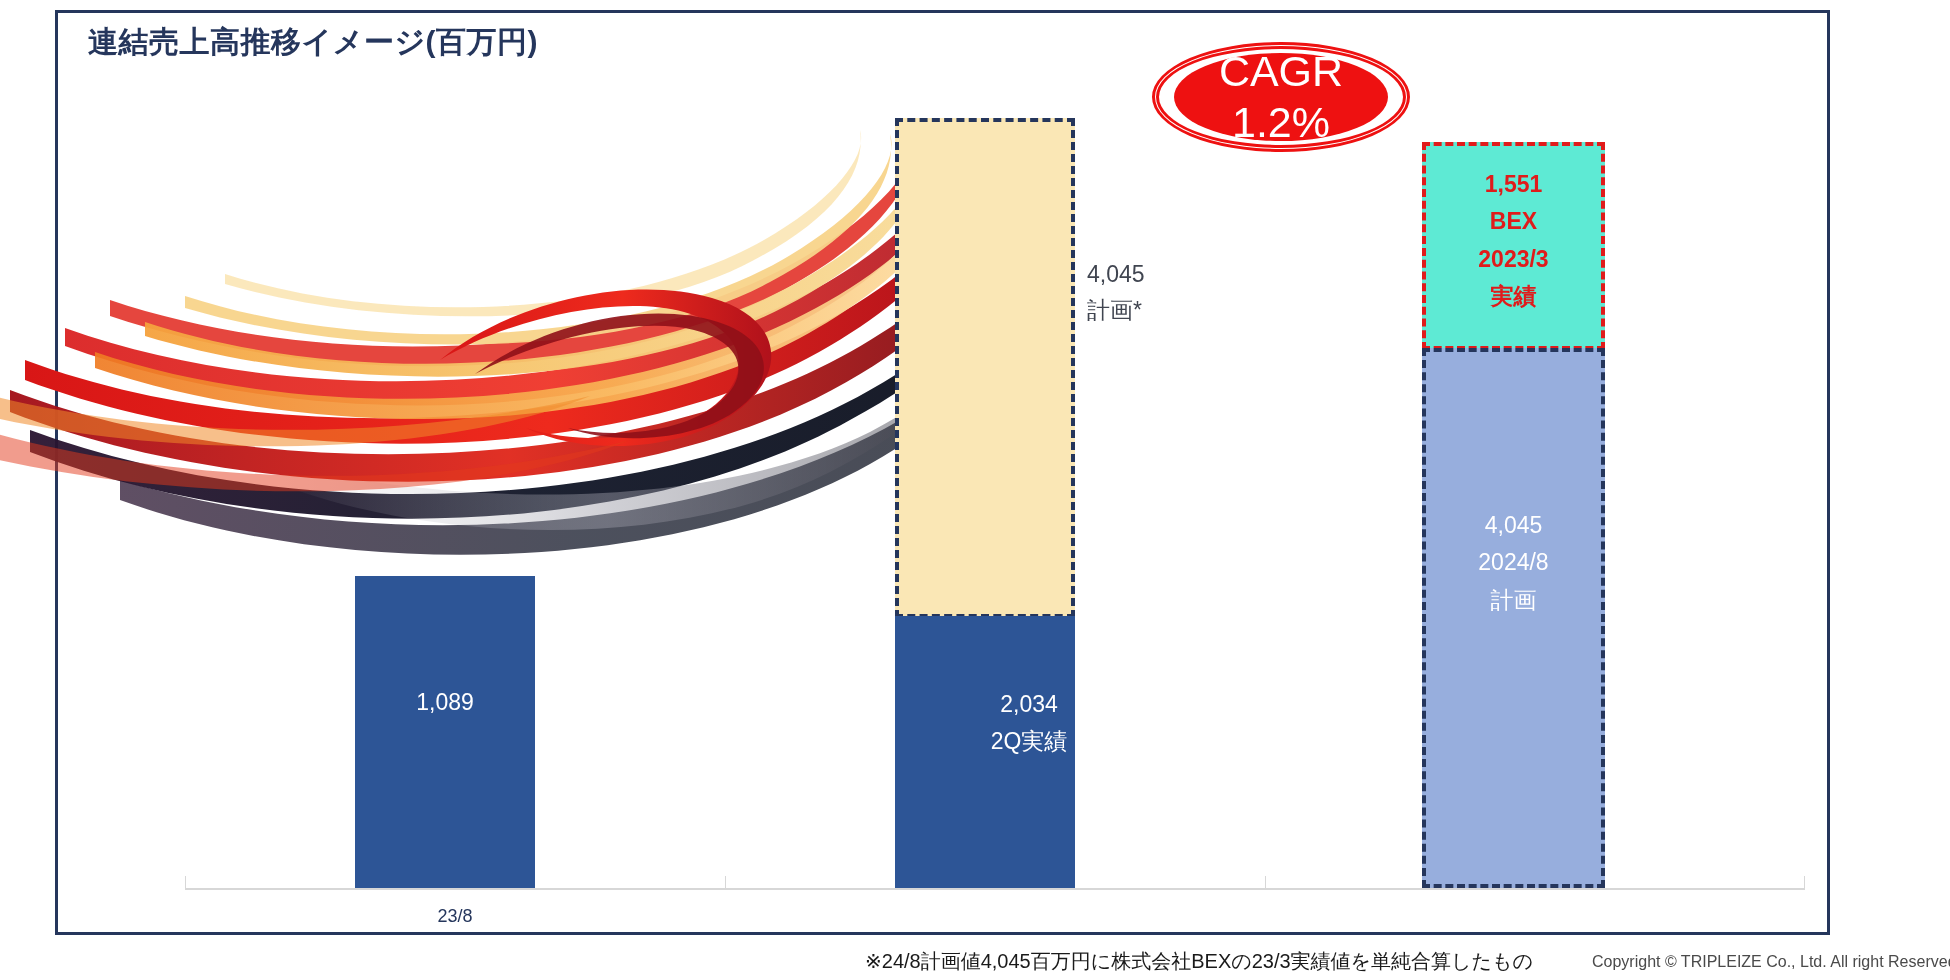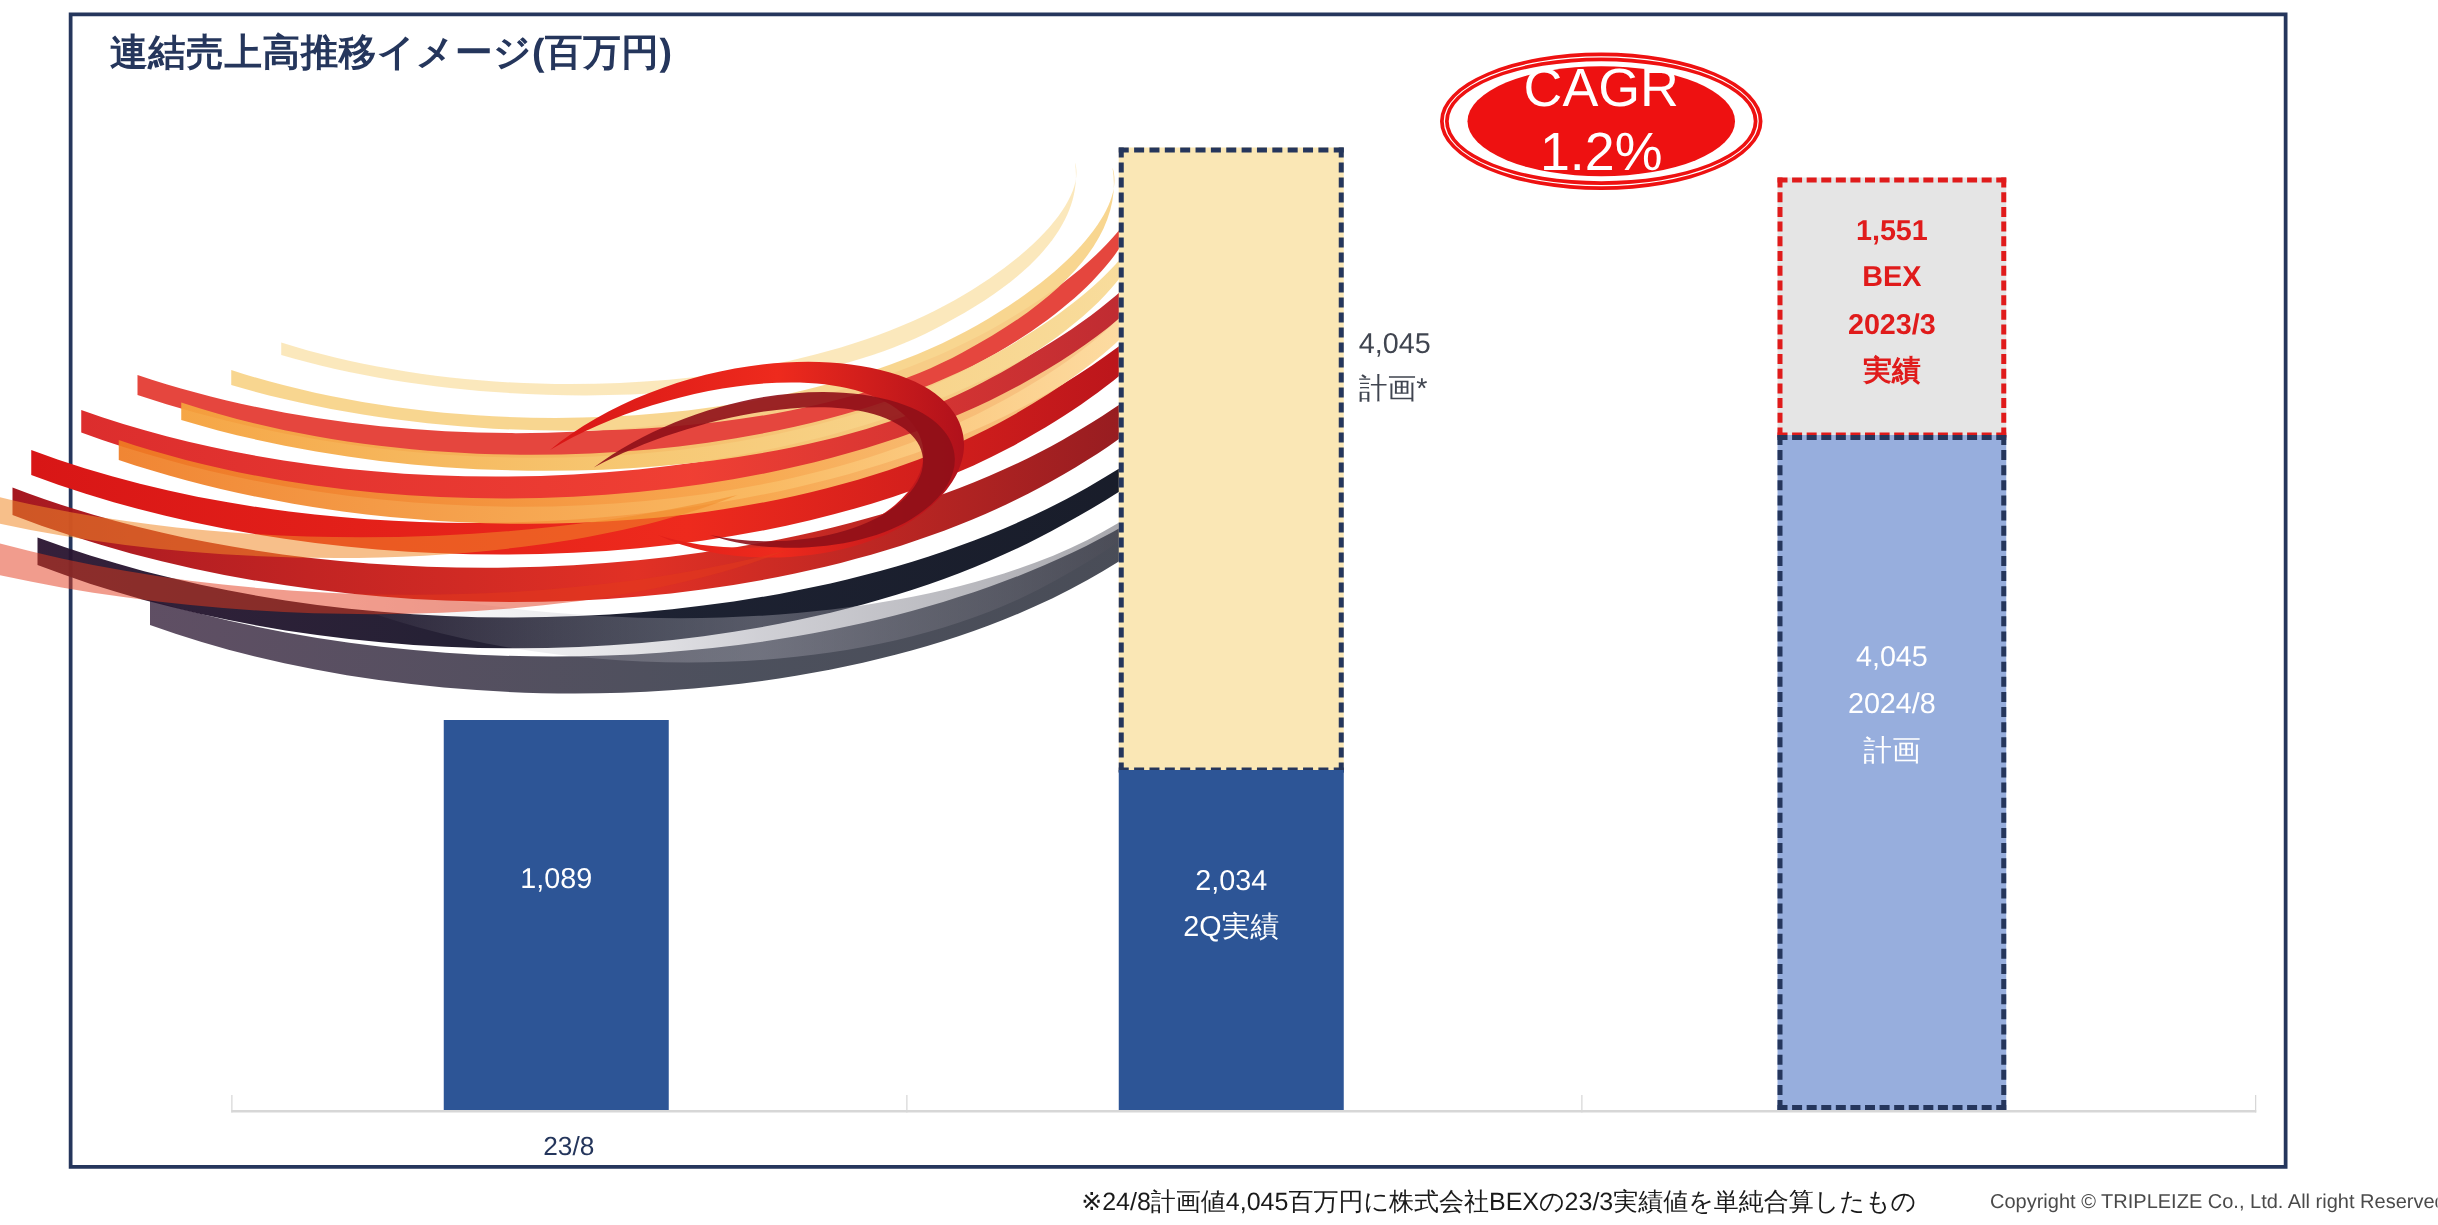"1,551" .bar-yellow-red { background: #e5e5e5 -> #5eead4 }
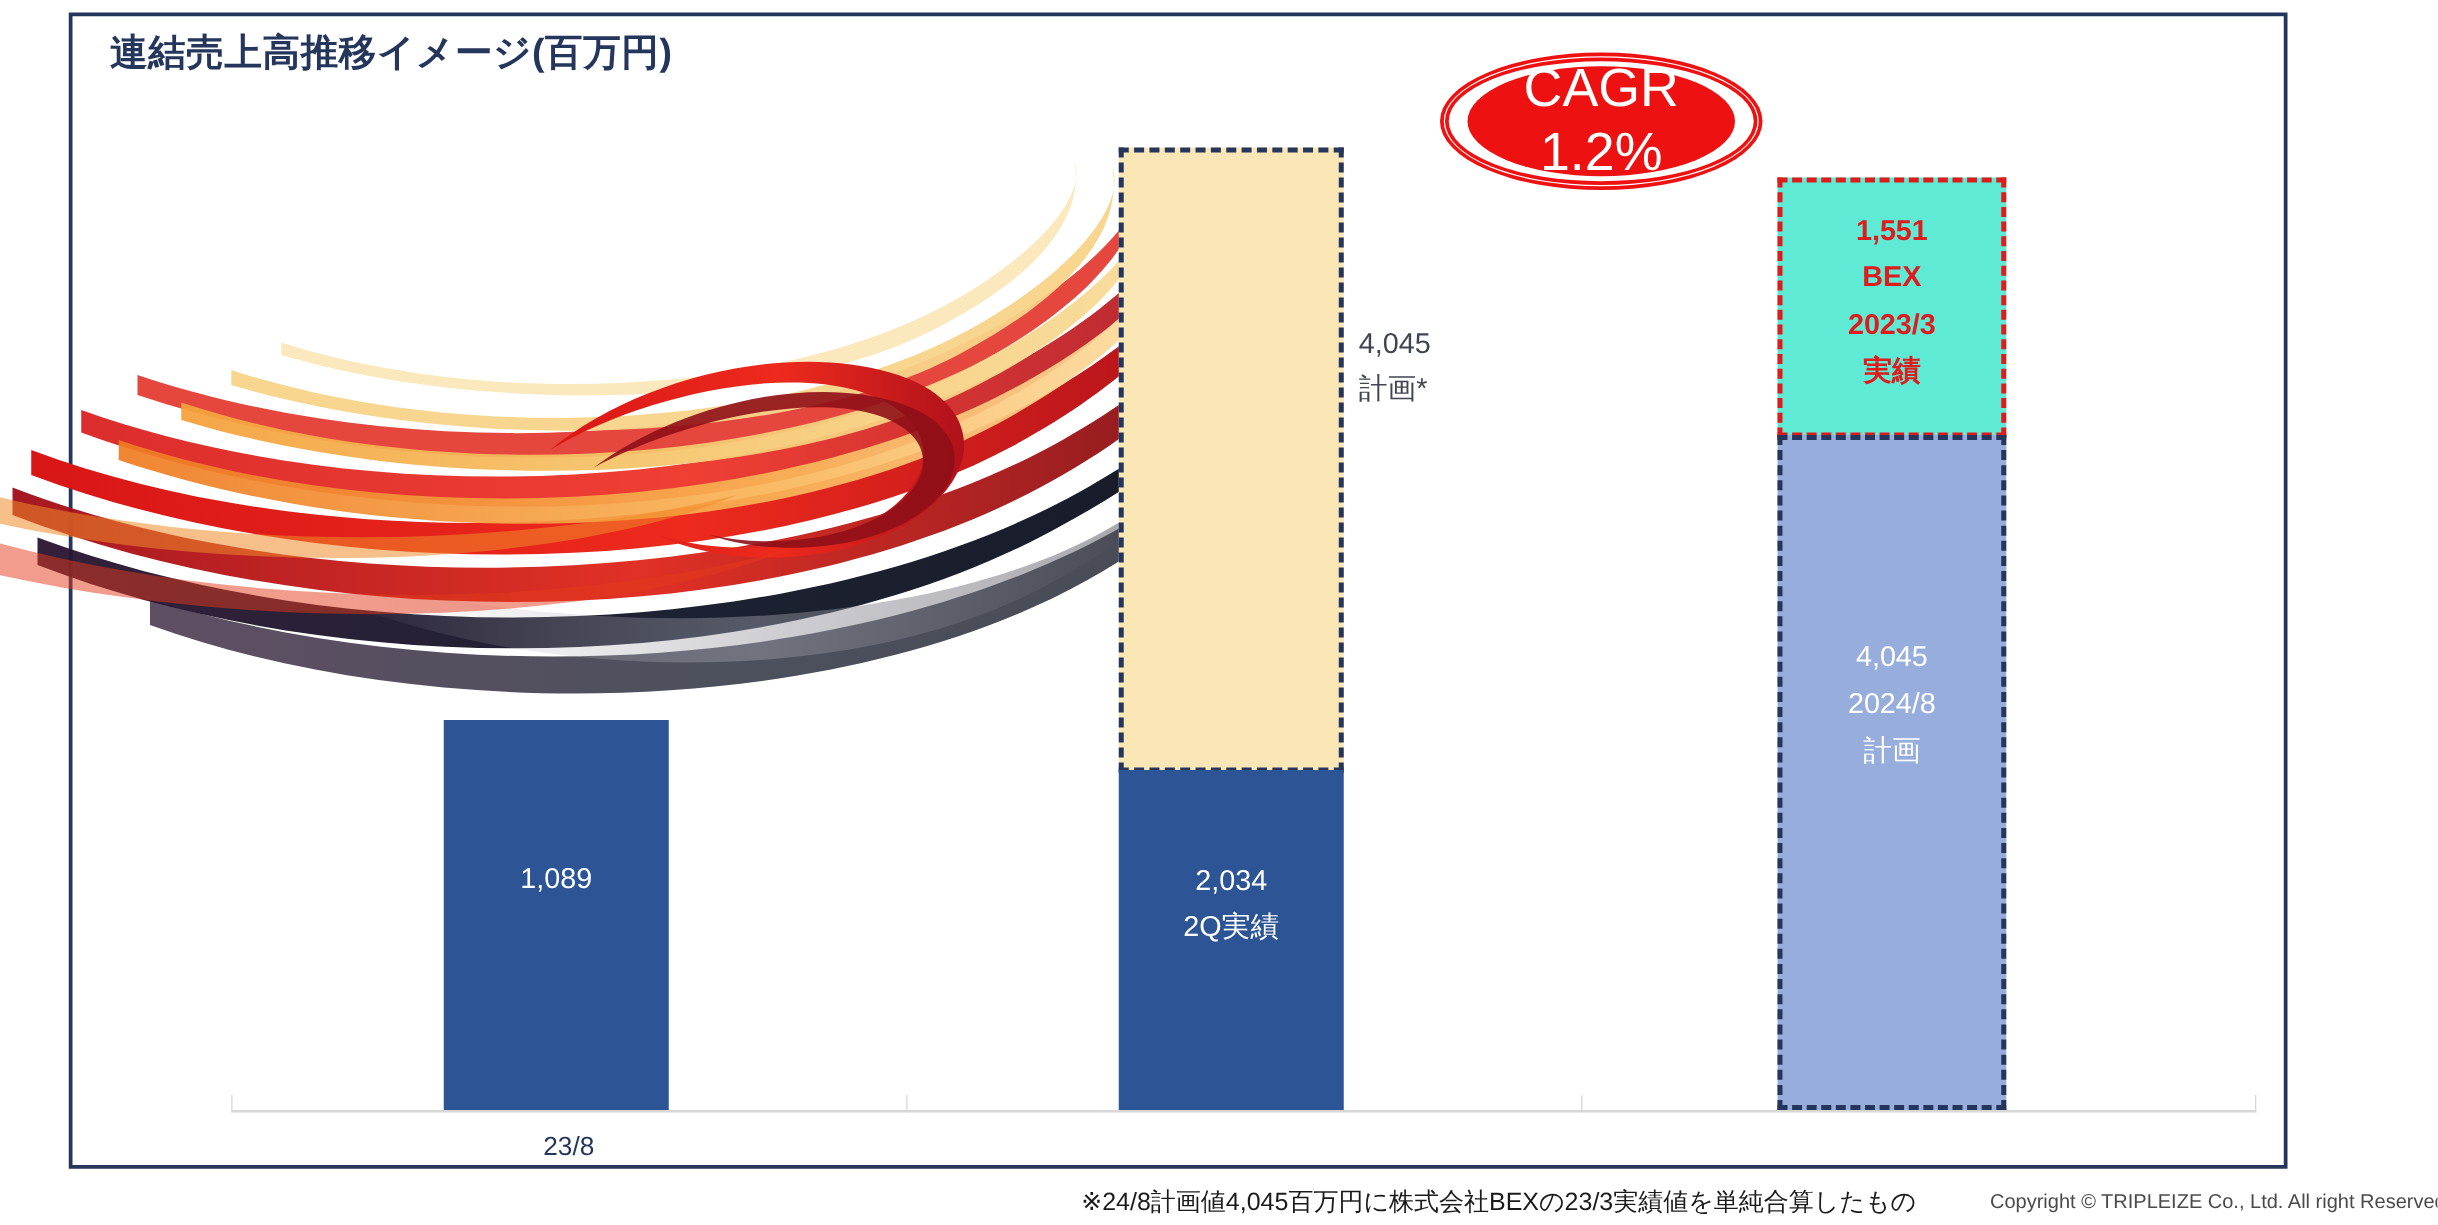"2,034" div.bar-text { padding-left: none -> 44px }
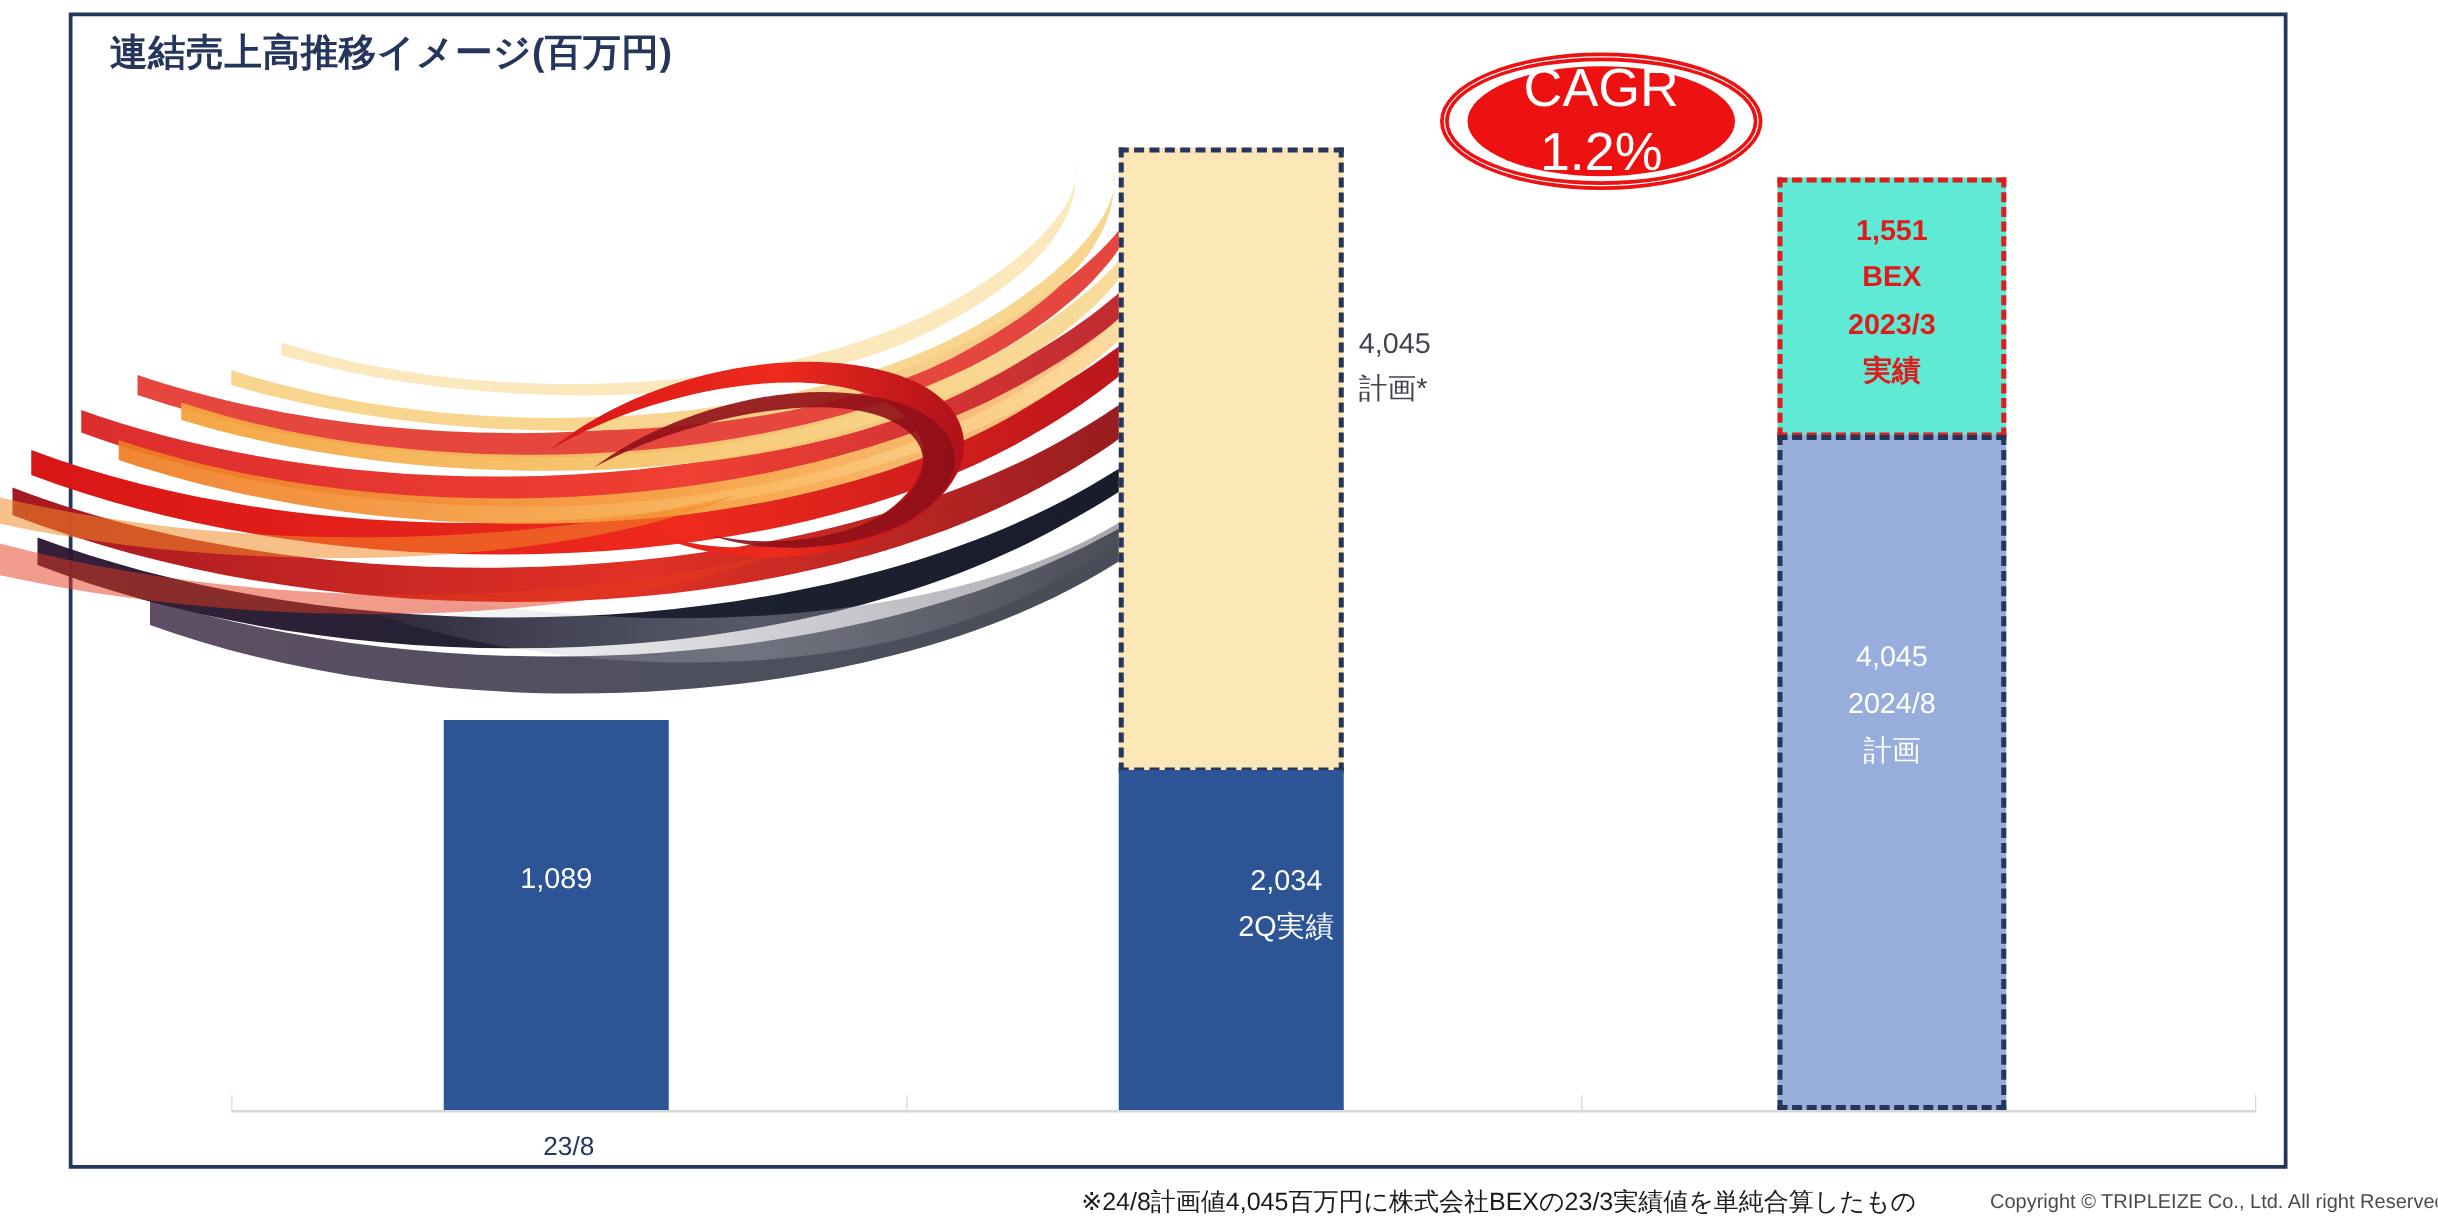"23/8" .cat-label { font-size: 21px -> 18px }
